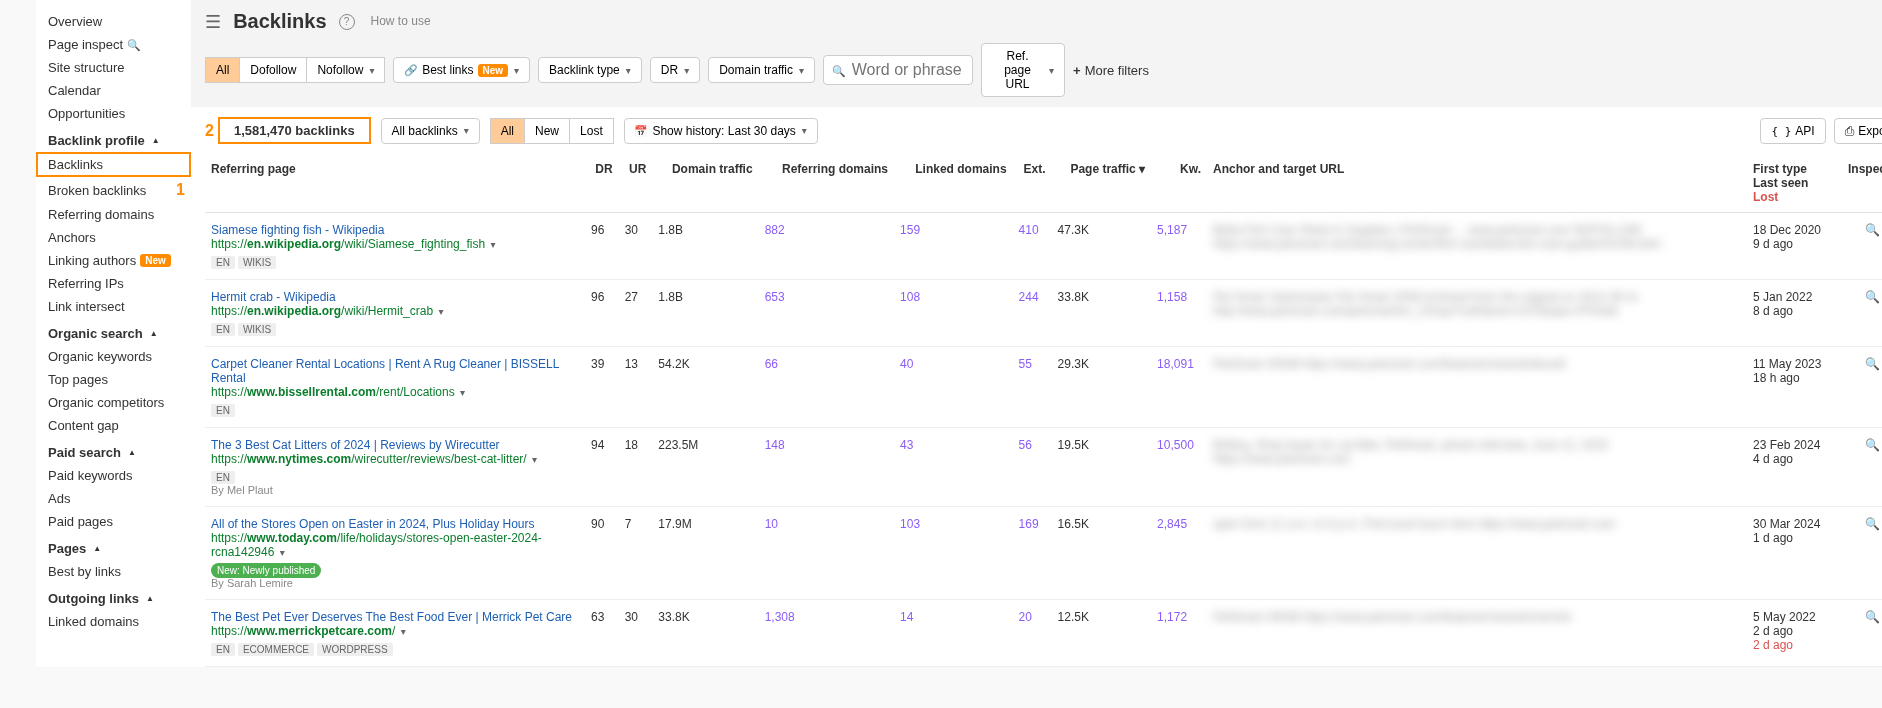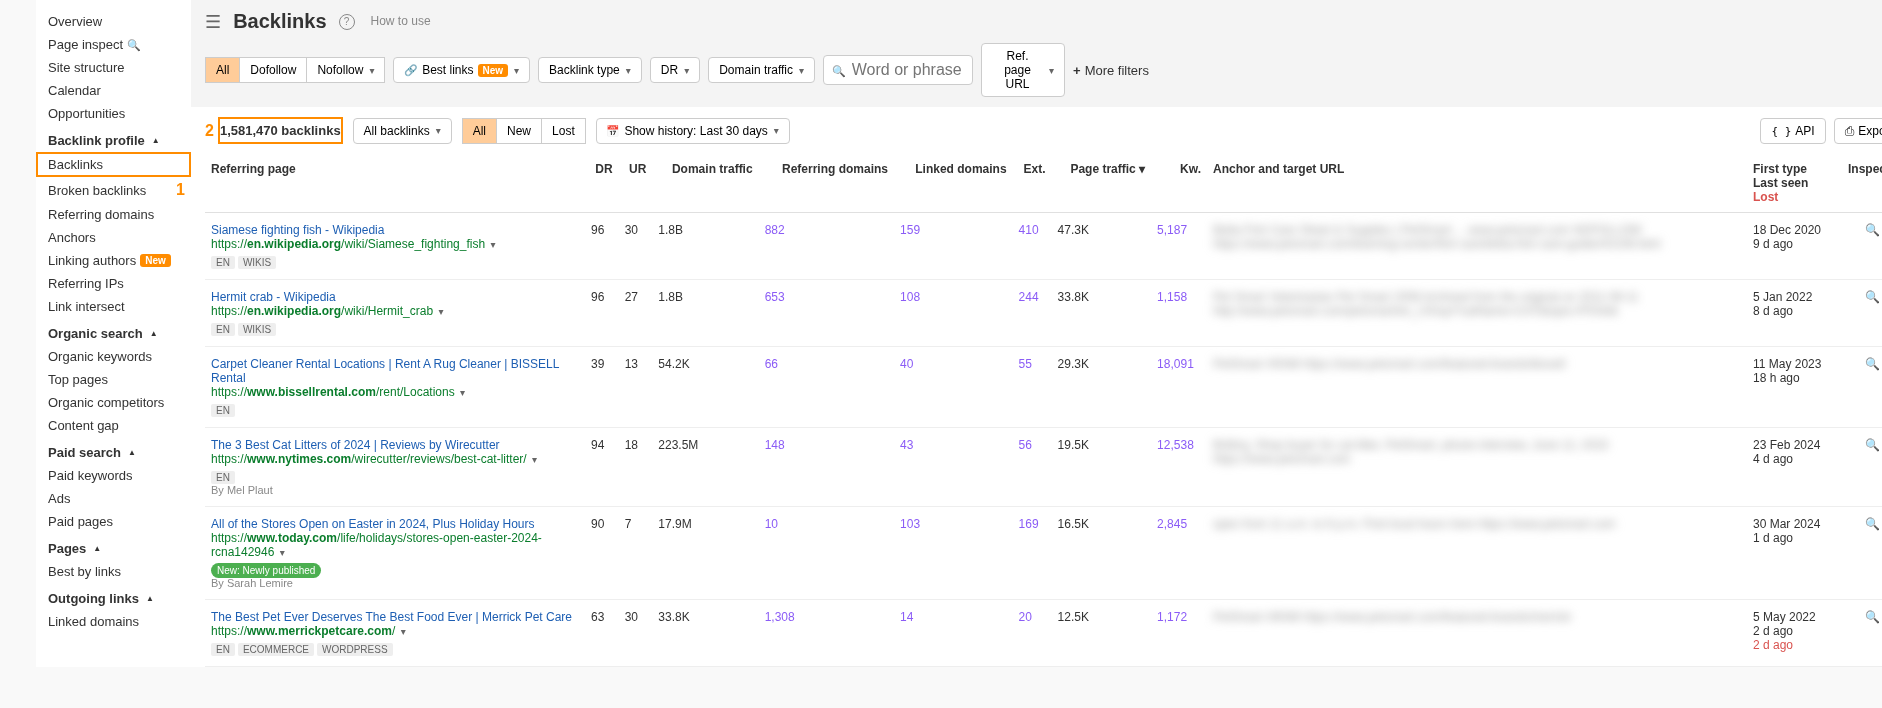"1,581,470 backlinks" .count-box { padding: 4px 0 -> 4px 14px }
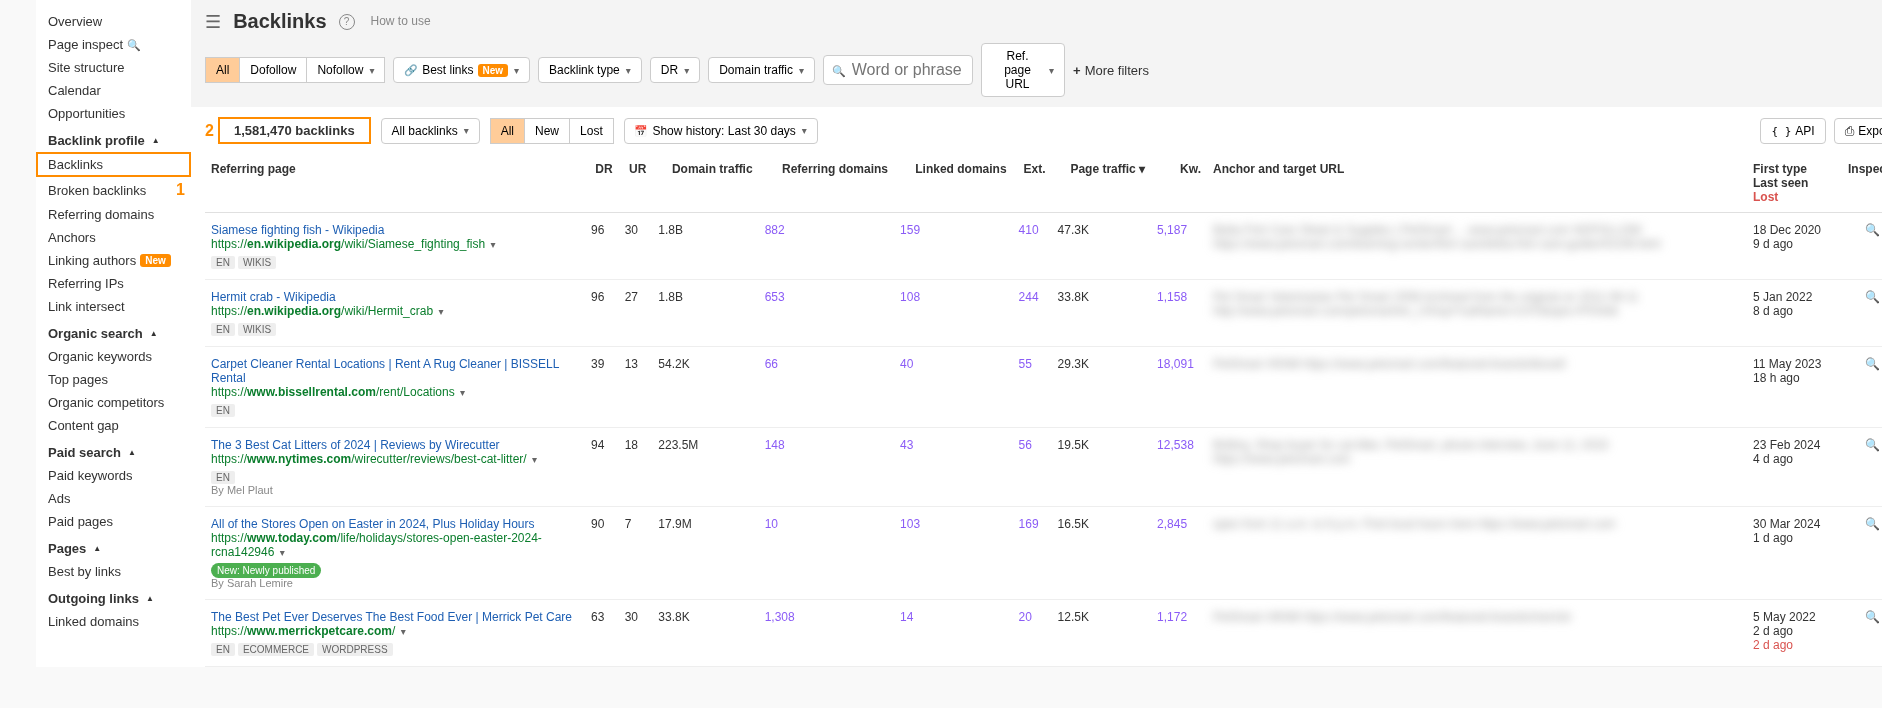"12,538" td.num { text: 12,538 -> 10,500 }
